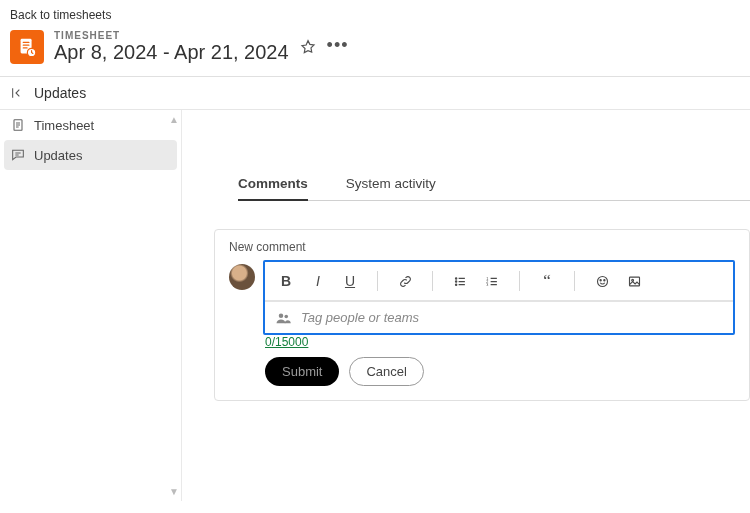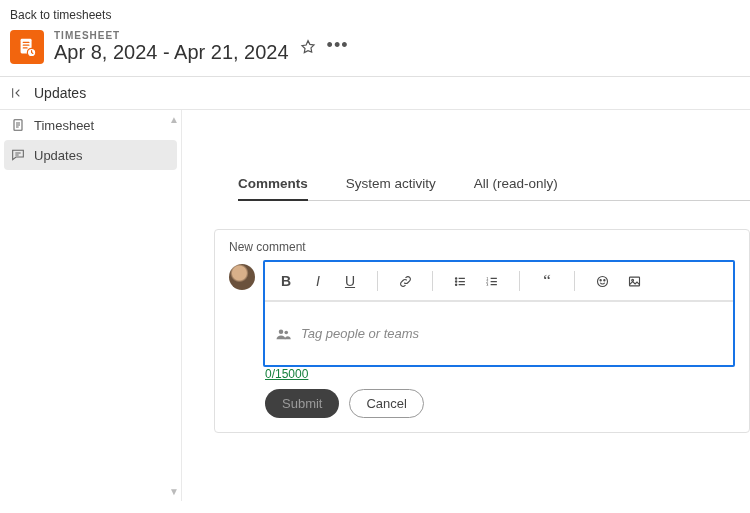"All (read-only)" div.tab { html: <div>All (read-only)</div> -> none }
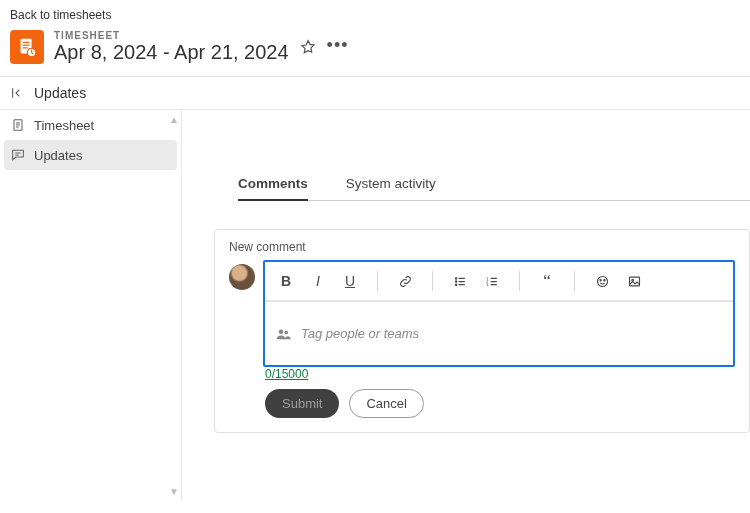"Tag people or teams" .tag-row { padding: 24px 10px -> 8px 10px }
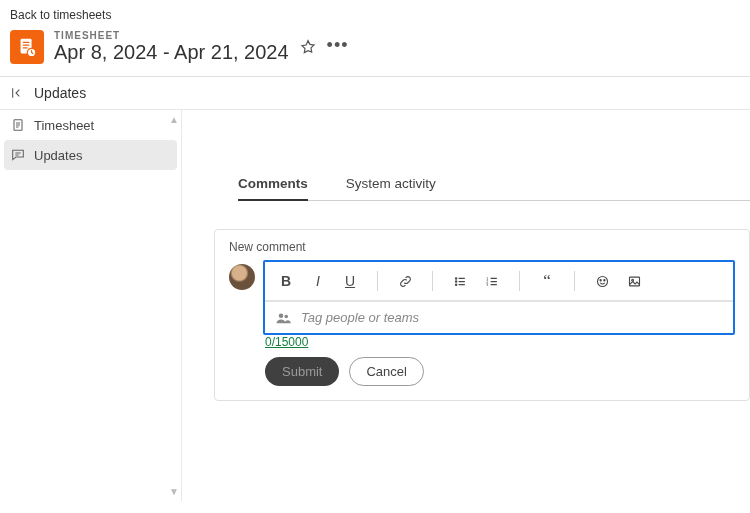"Submit" .btn-submit { background: #404040 -> #000000 }
